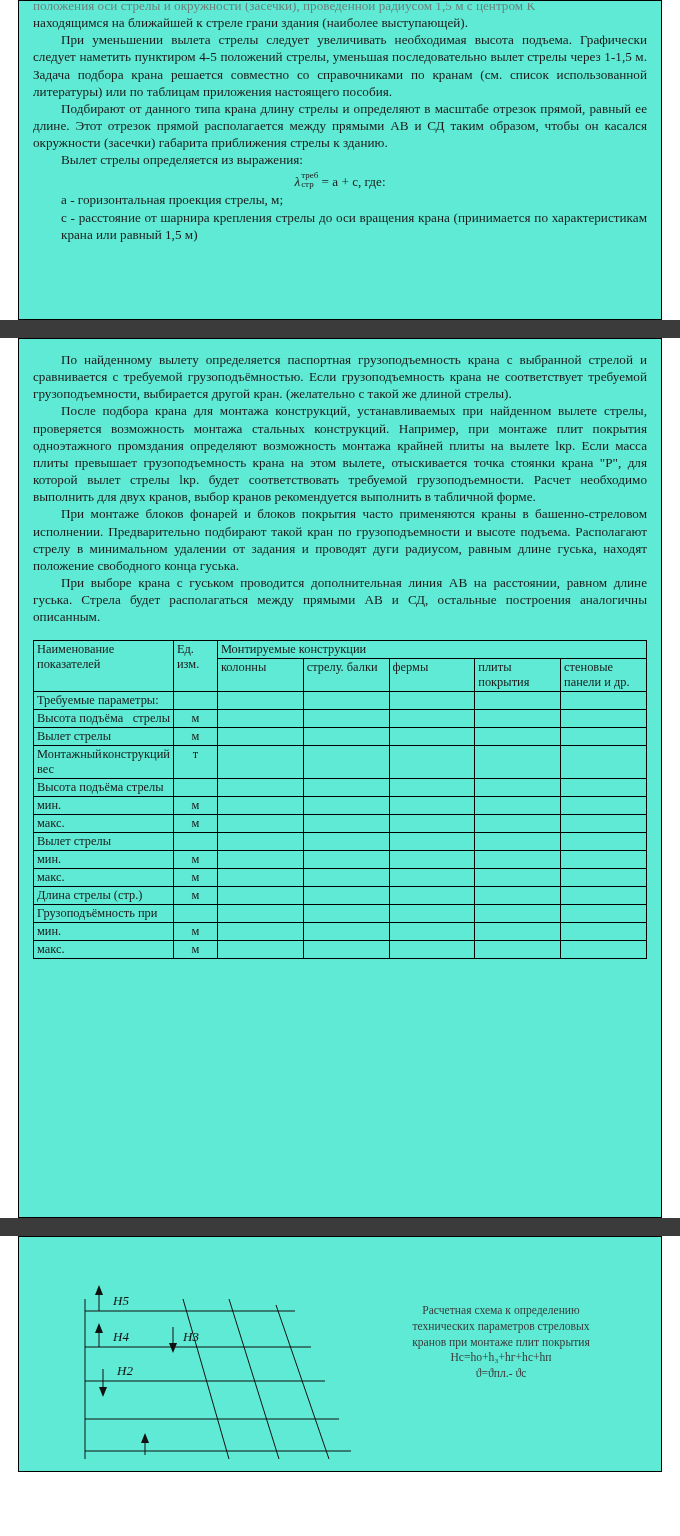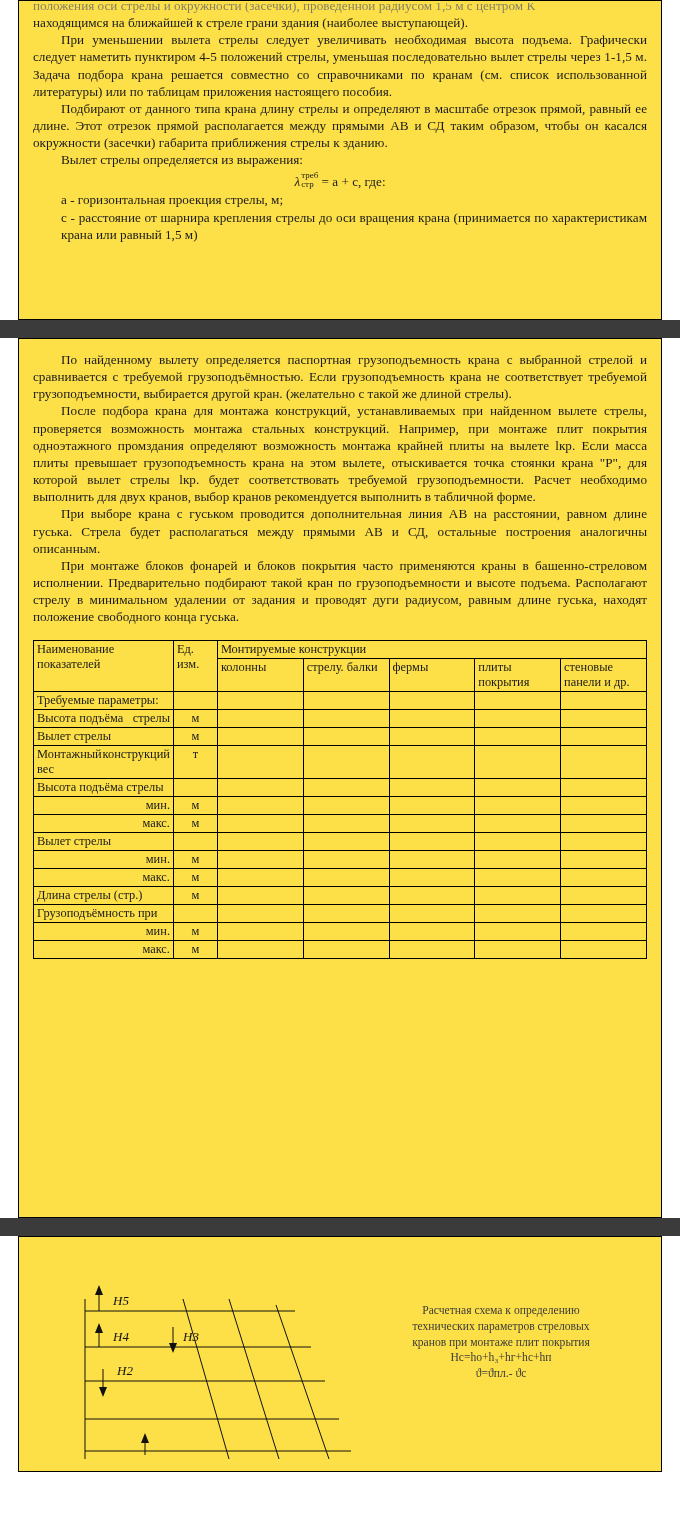"положения оси стрелы и окружности" .sheet { background: #fde047 -> #5eead4 }
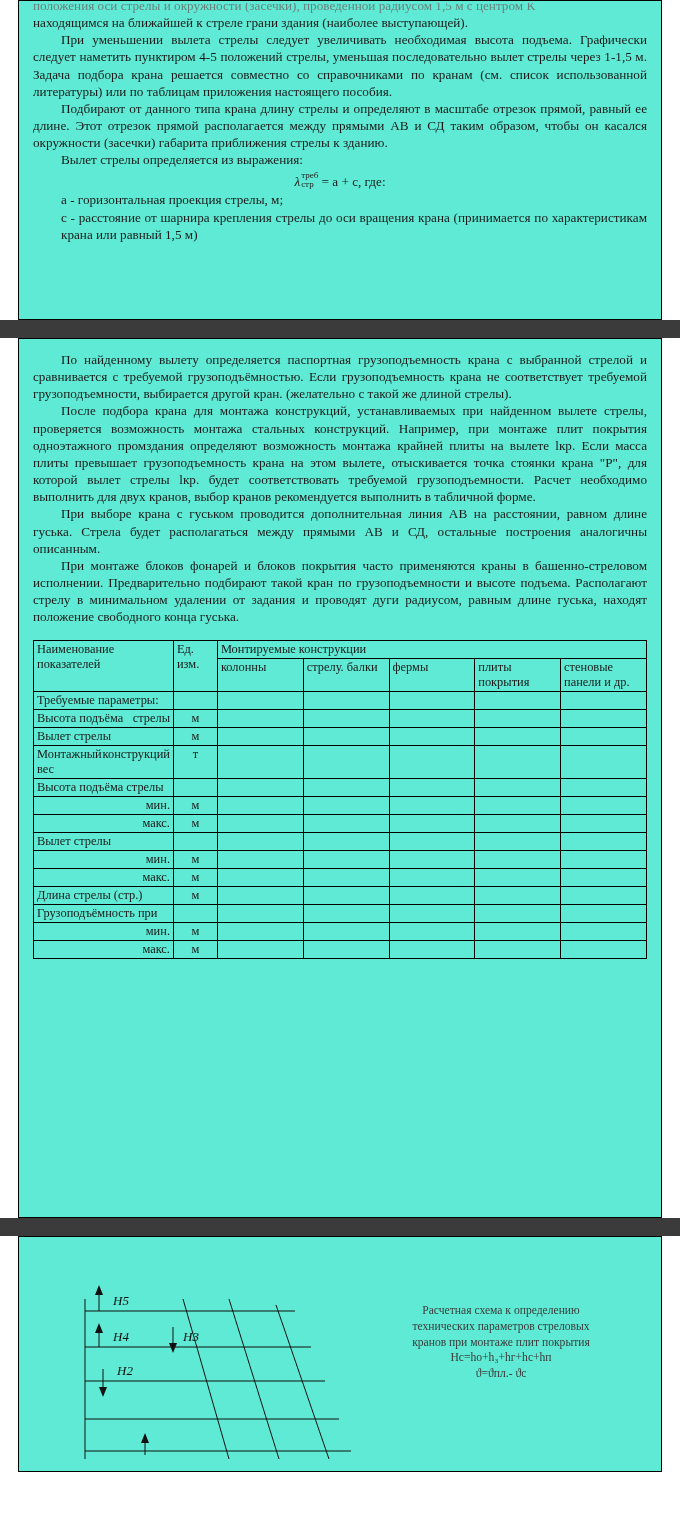"При выборе крана с гуськом" p.para { order: before "При монтаже блоков фонарей и" -> after "При монтаже блоков фонарей и" }
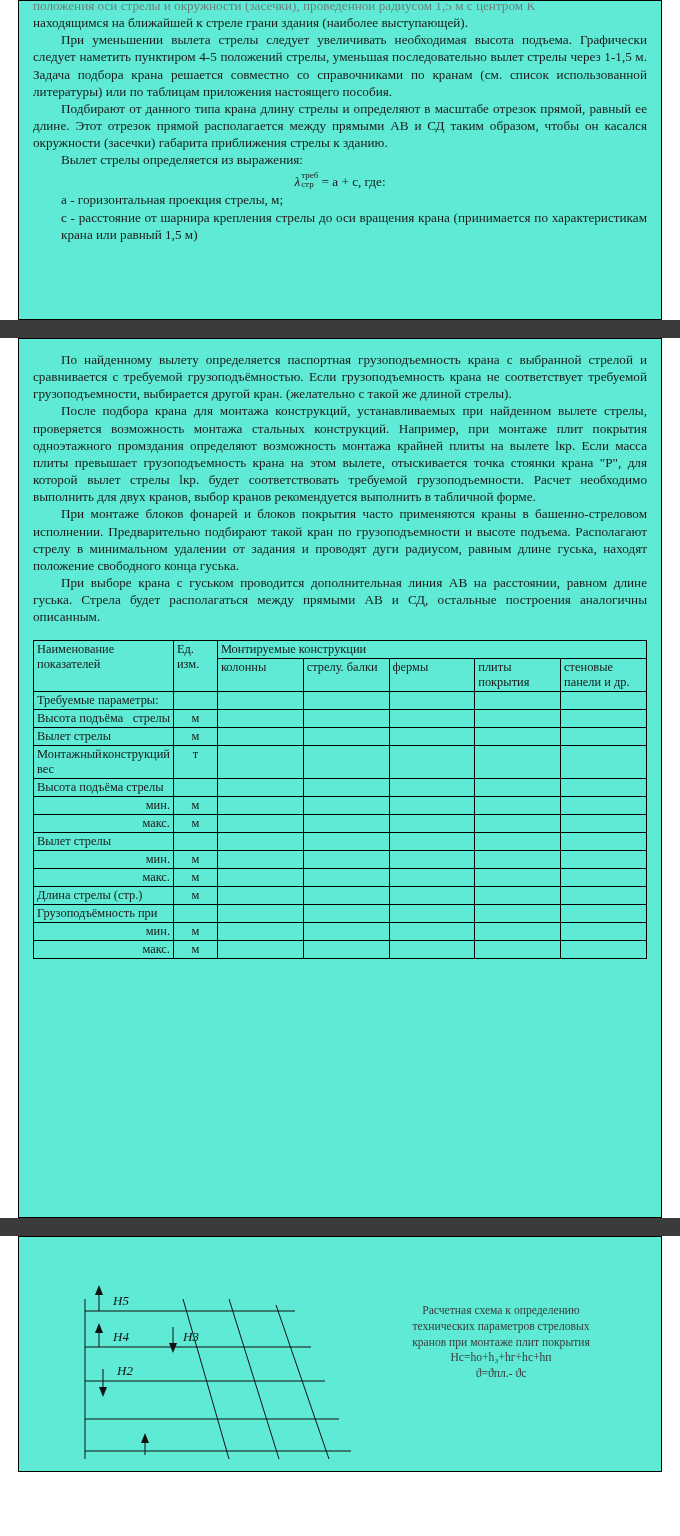"мин." .right { text-align: right -> left }
